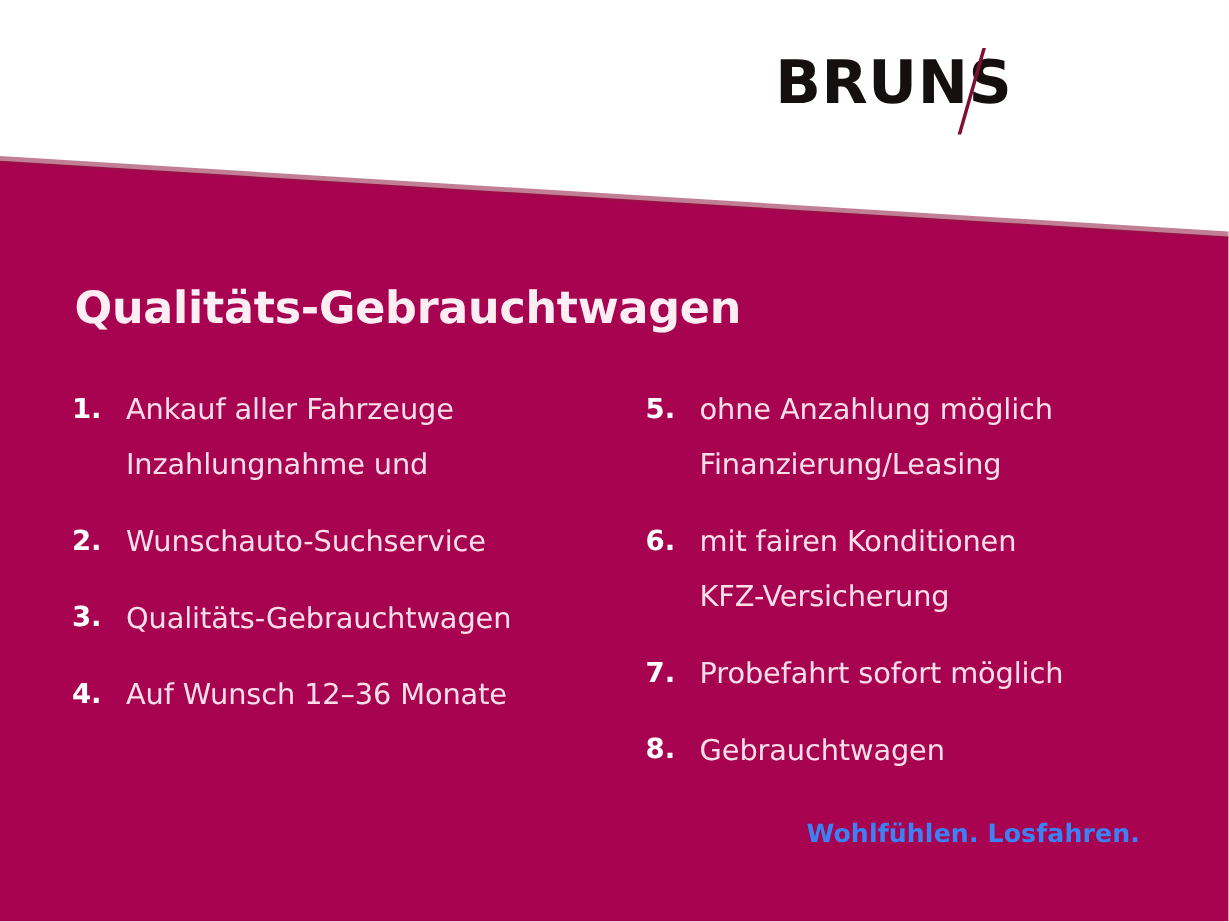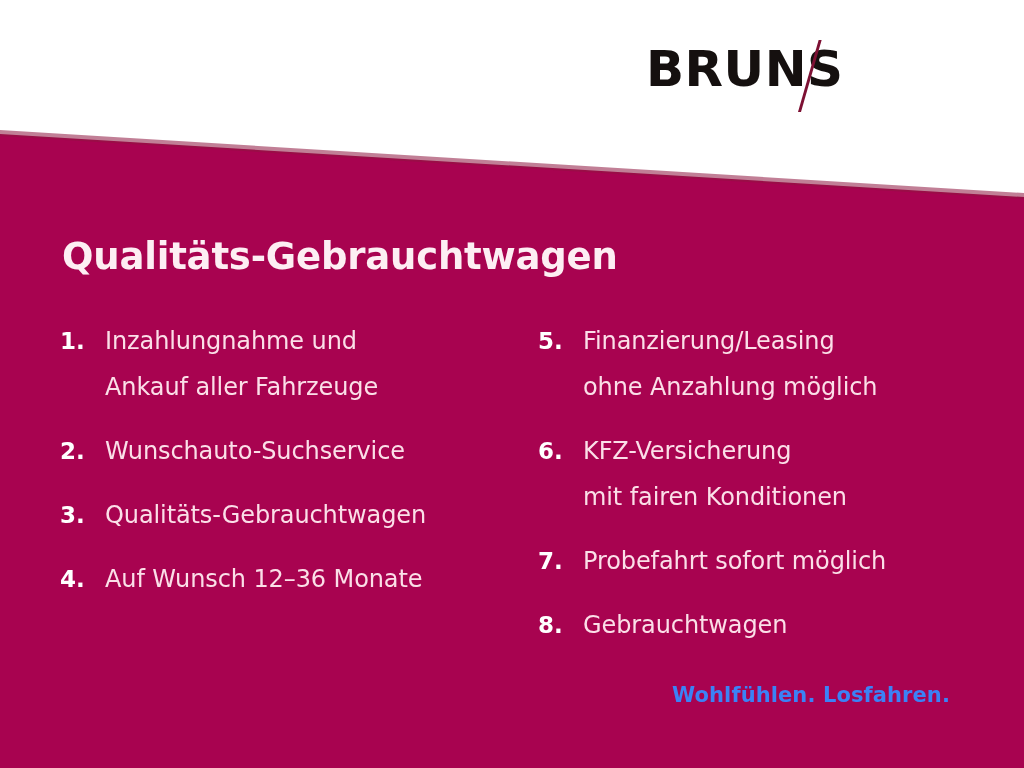"Inzahlungnahme und" span.line { order: before "Ankauf aller Fahrzeuge" -> after "Ankauf aller Fahrzeuge" }
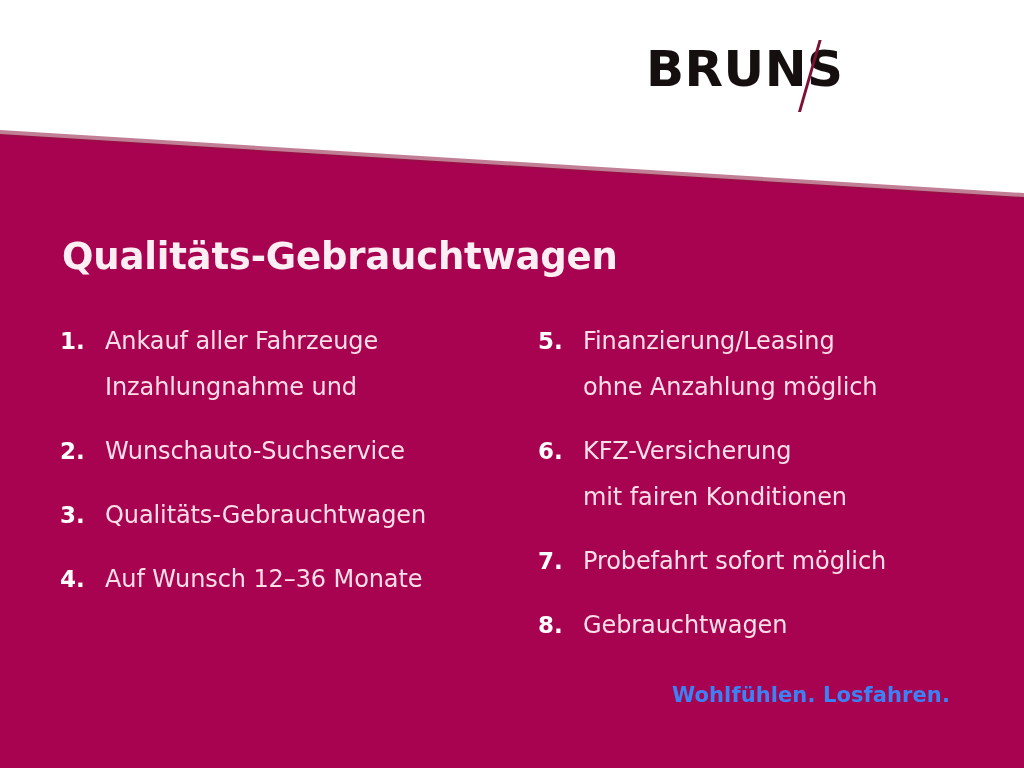"Finanzierung/Leasing" span.line { order: before "ohne Anzahlung möglich" -> after "ohne Anzahlung möglich" }
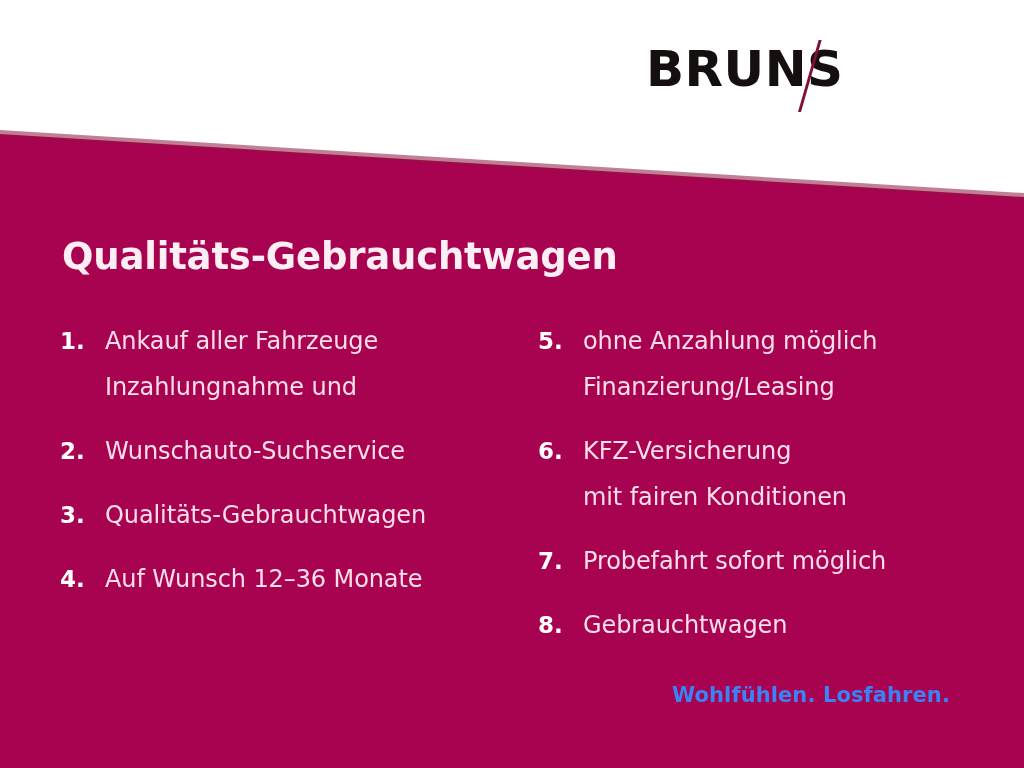"KFZ-Versicherung" span.line { order: before "mit fairen Konditionen" -> after "mit fairen Konditionen" }
